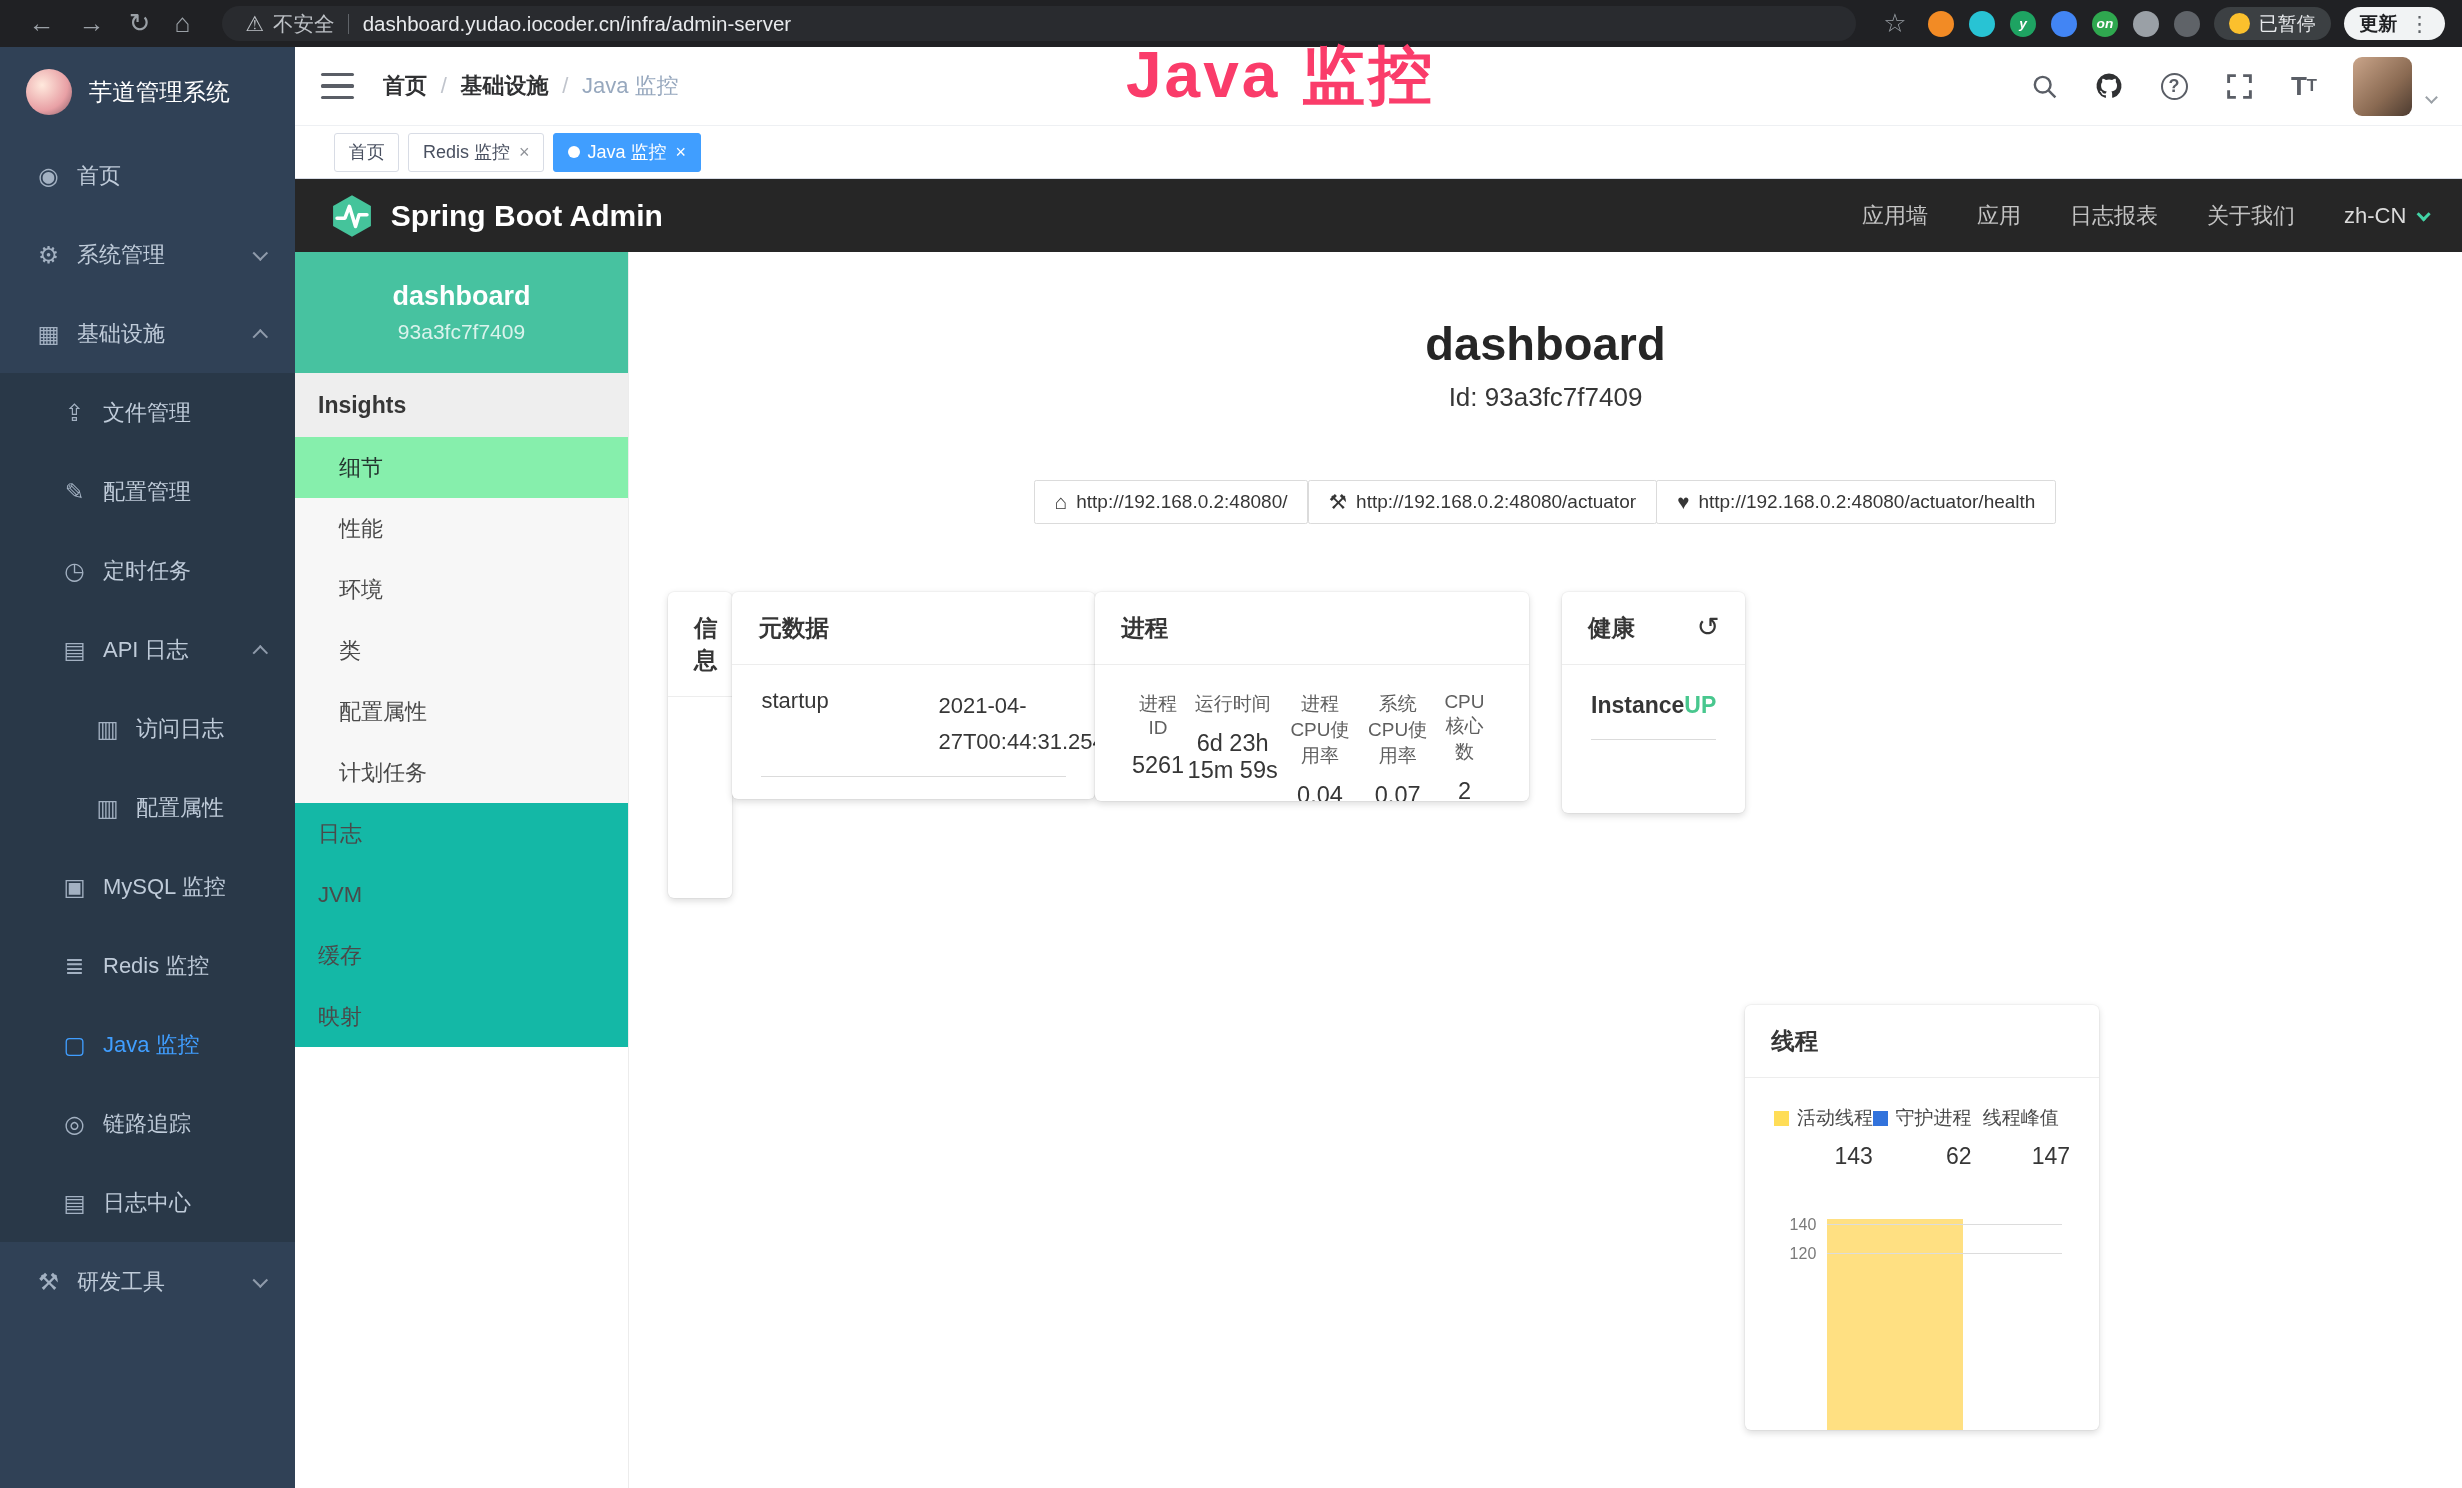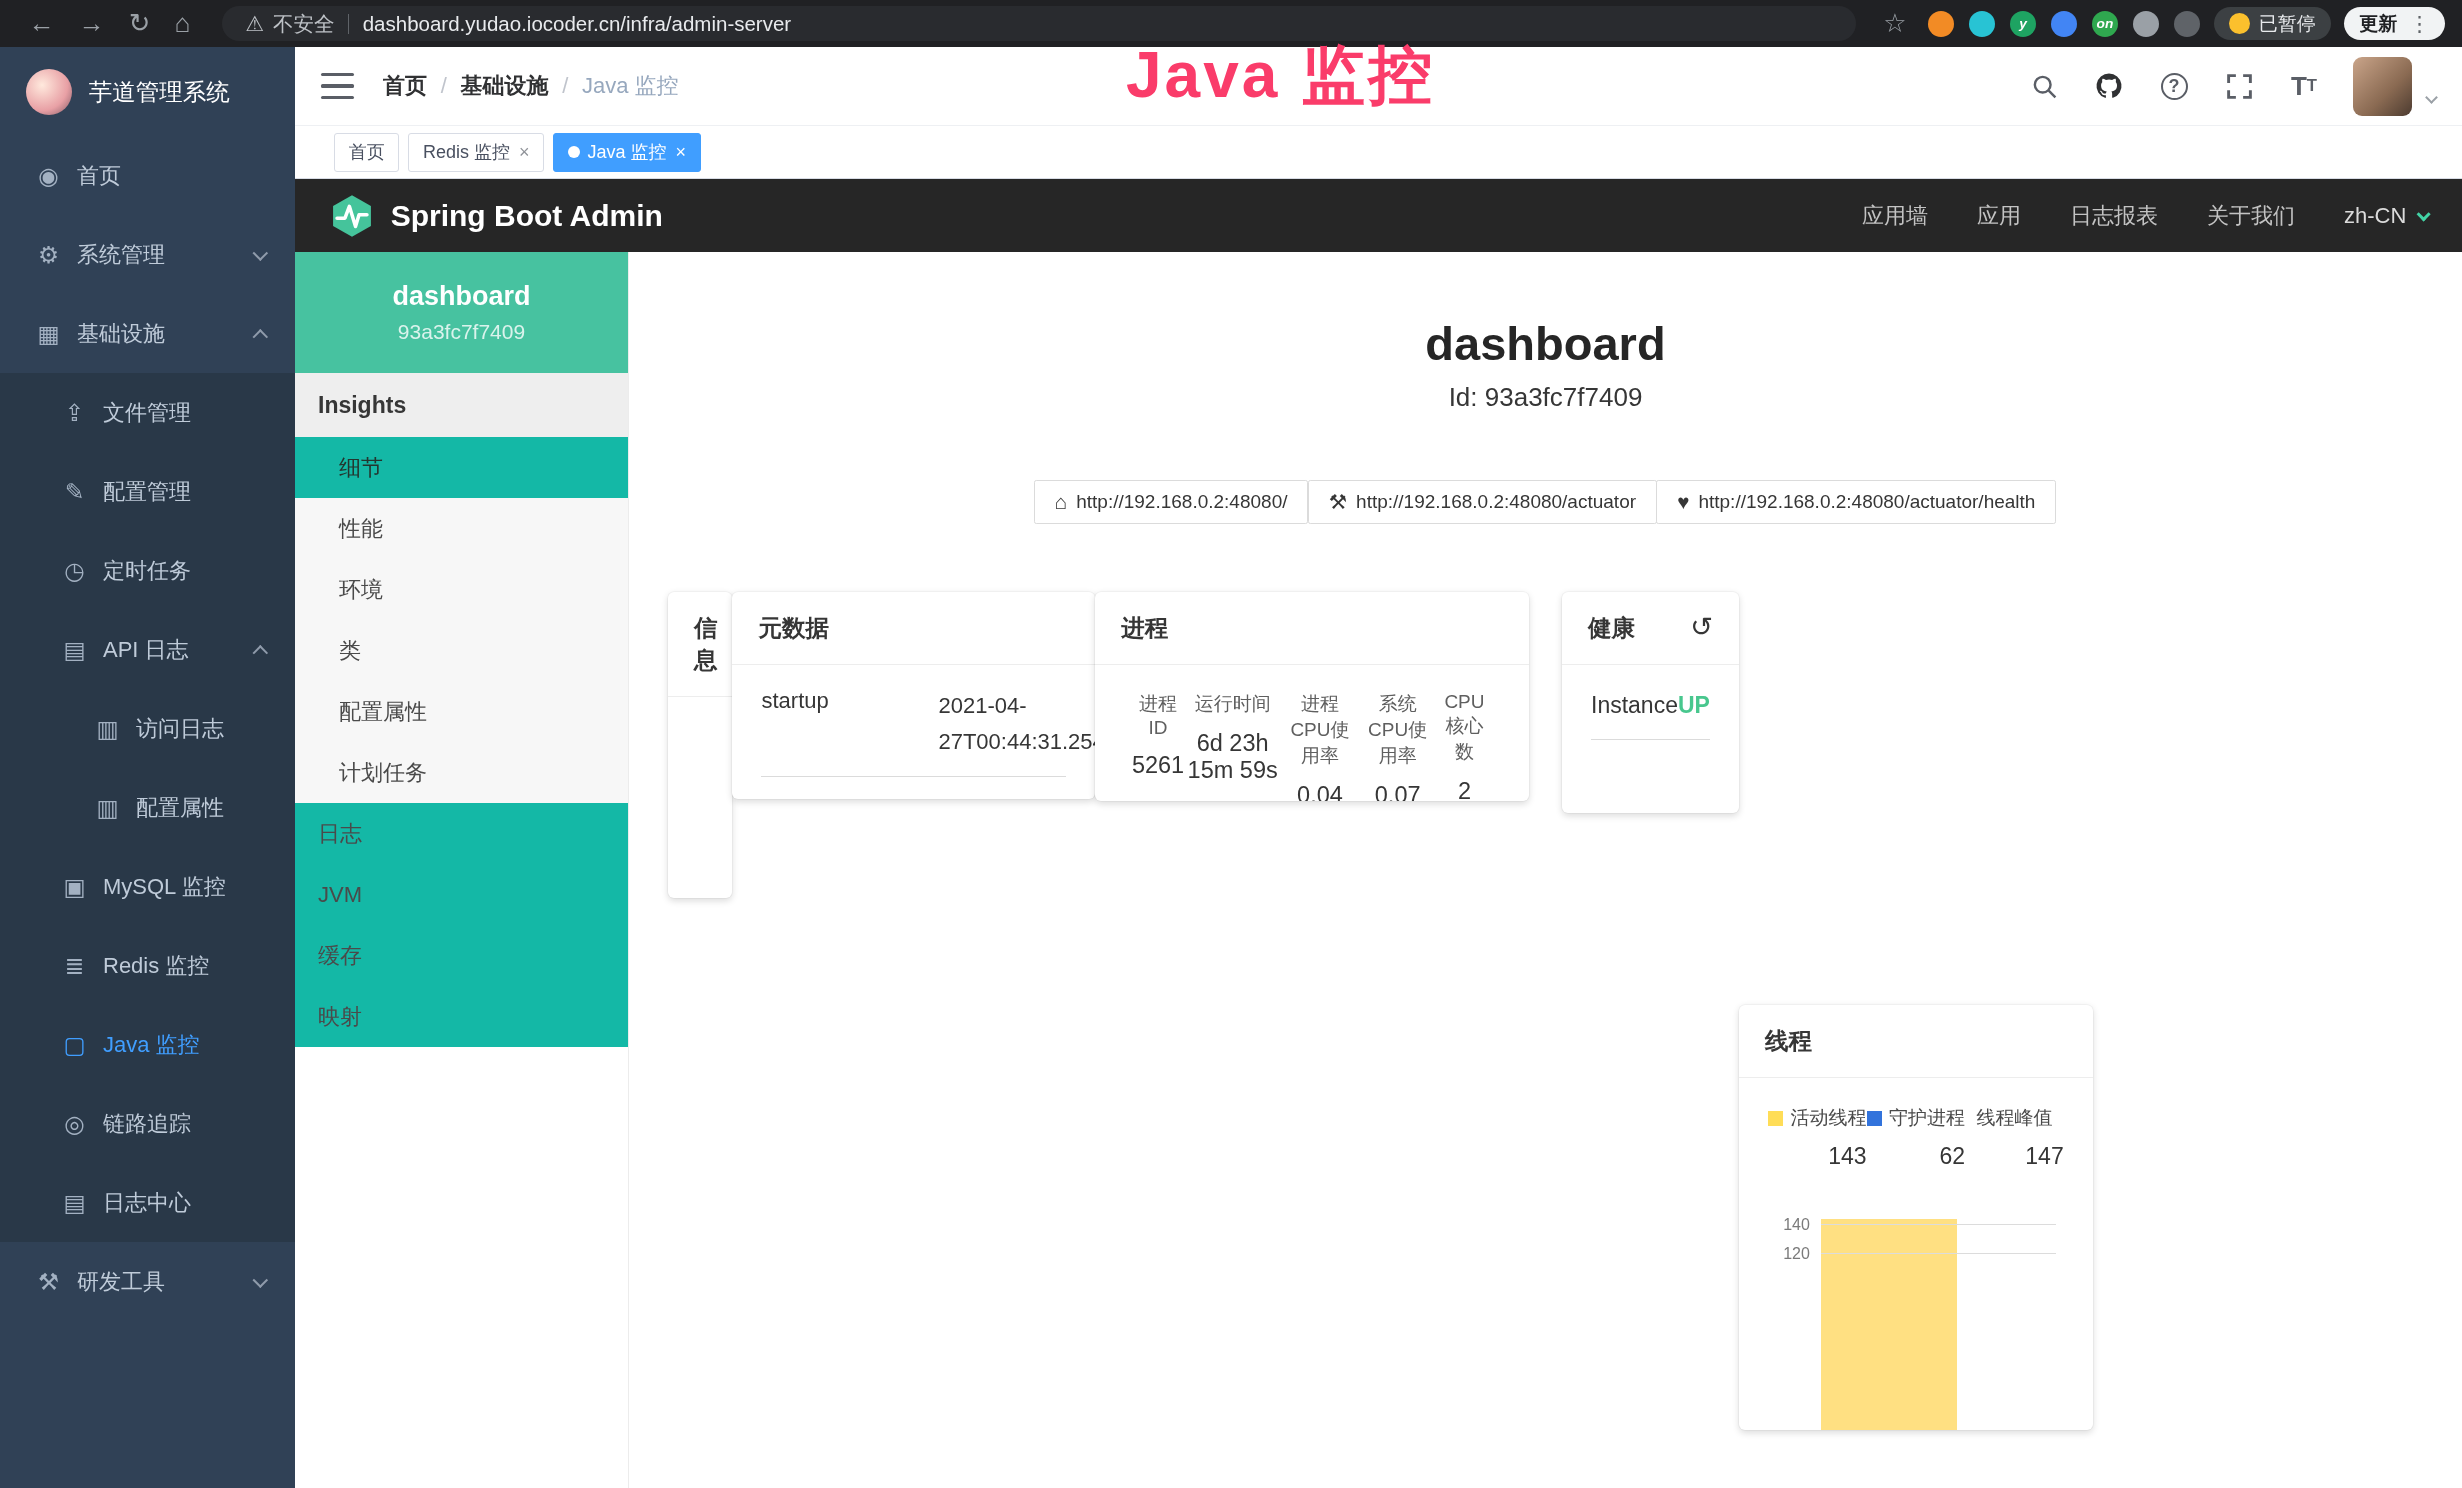"细节" .sba-item.active { background: #14b8a6 -> #86efac }
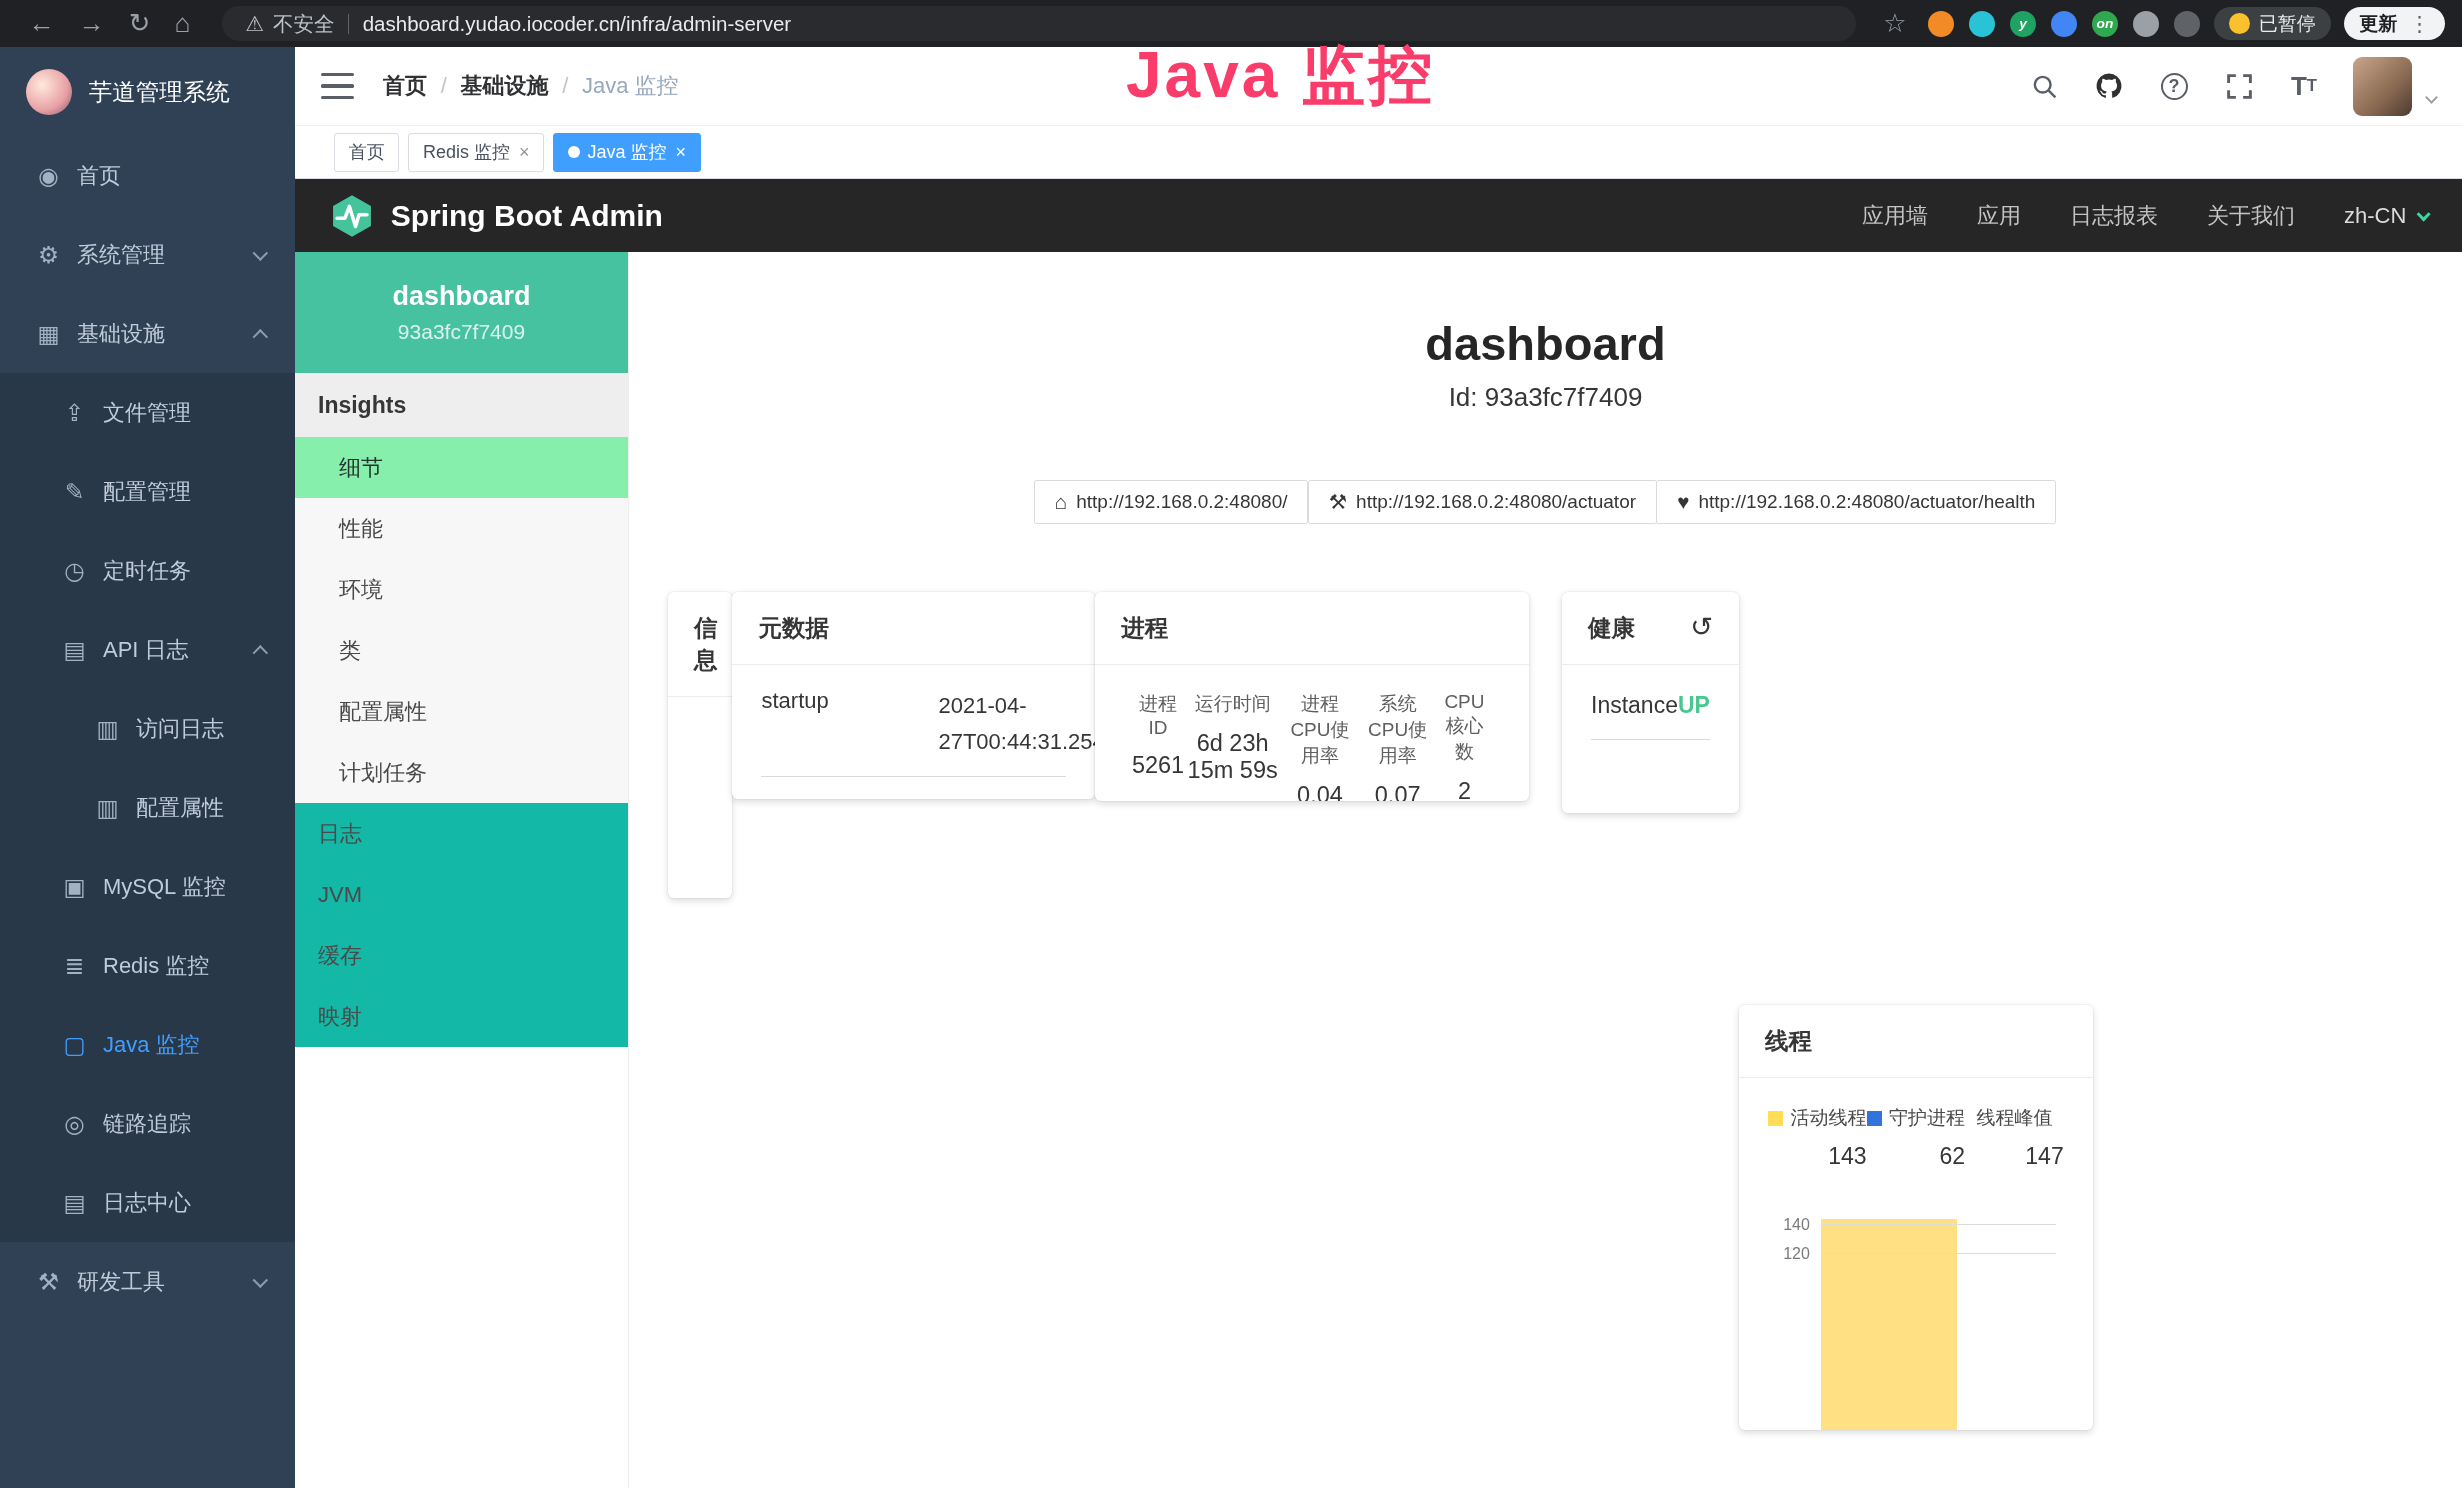"Instance" .hrow .hk { font-weight: 400 -> 700 }
